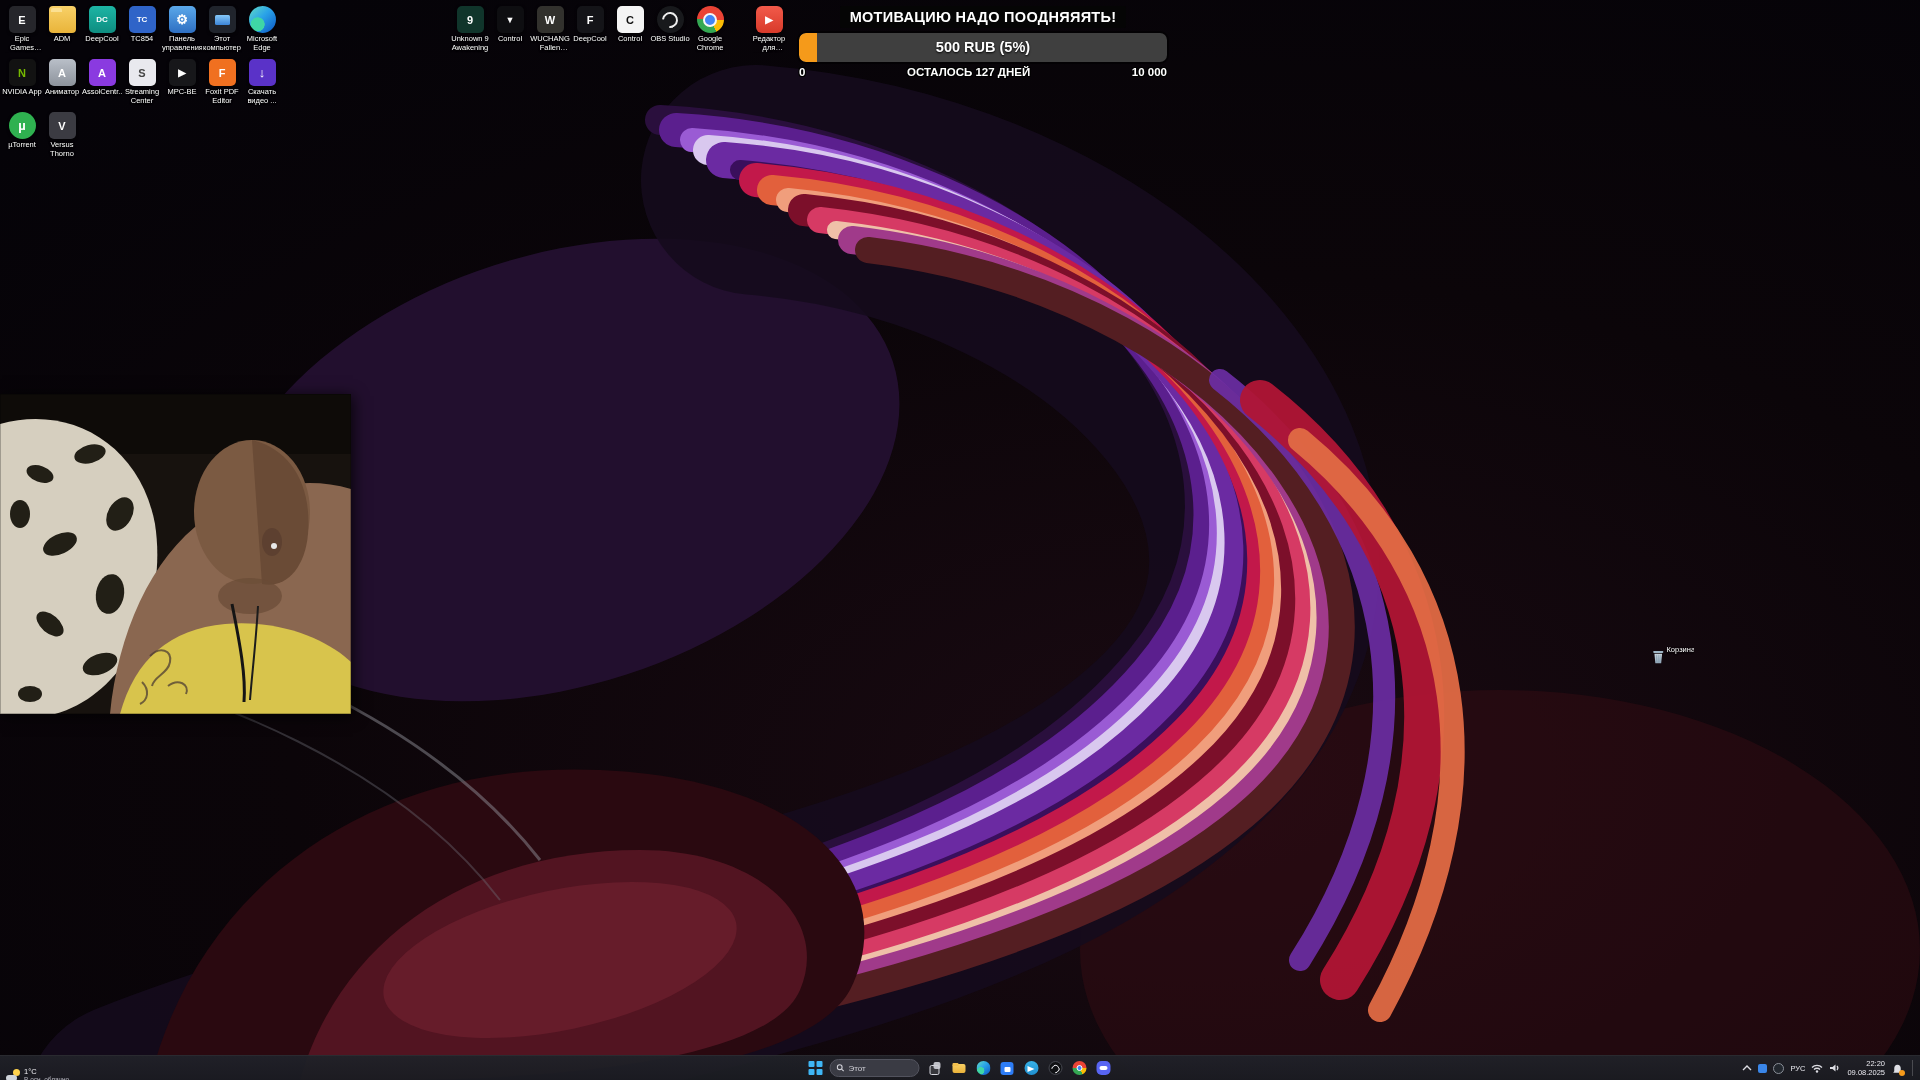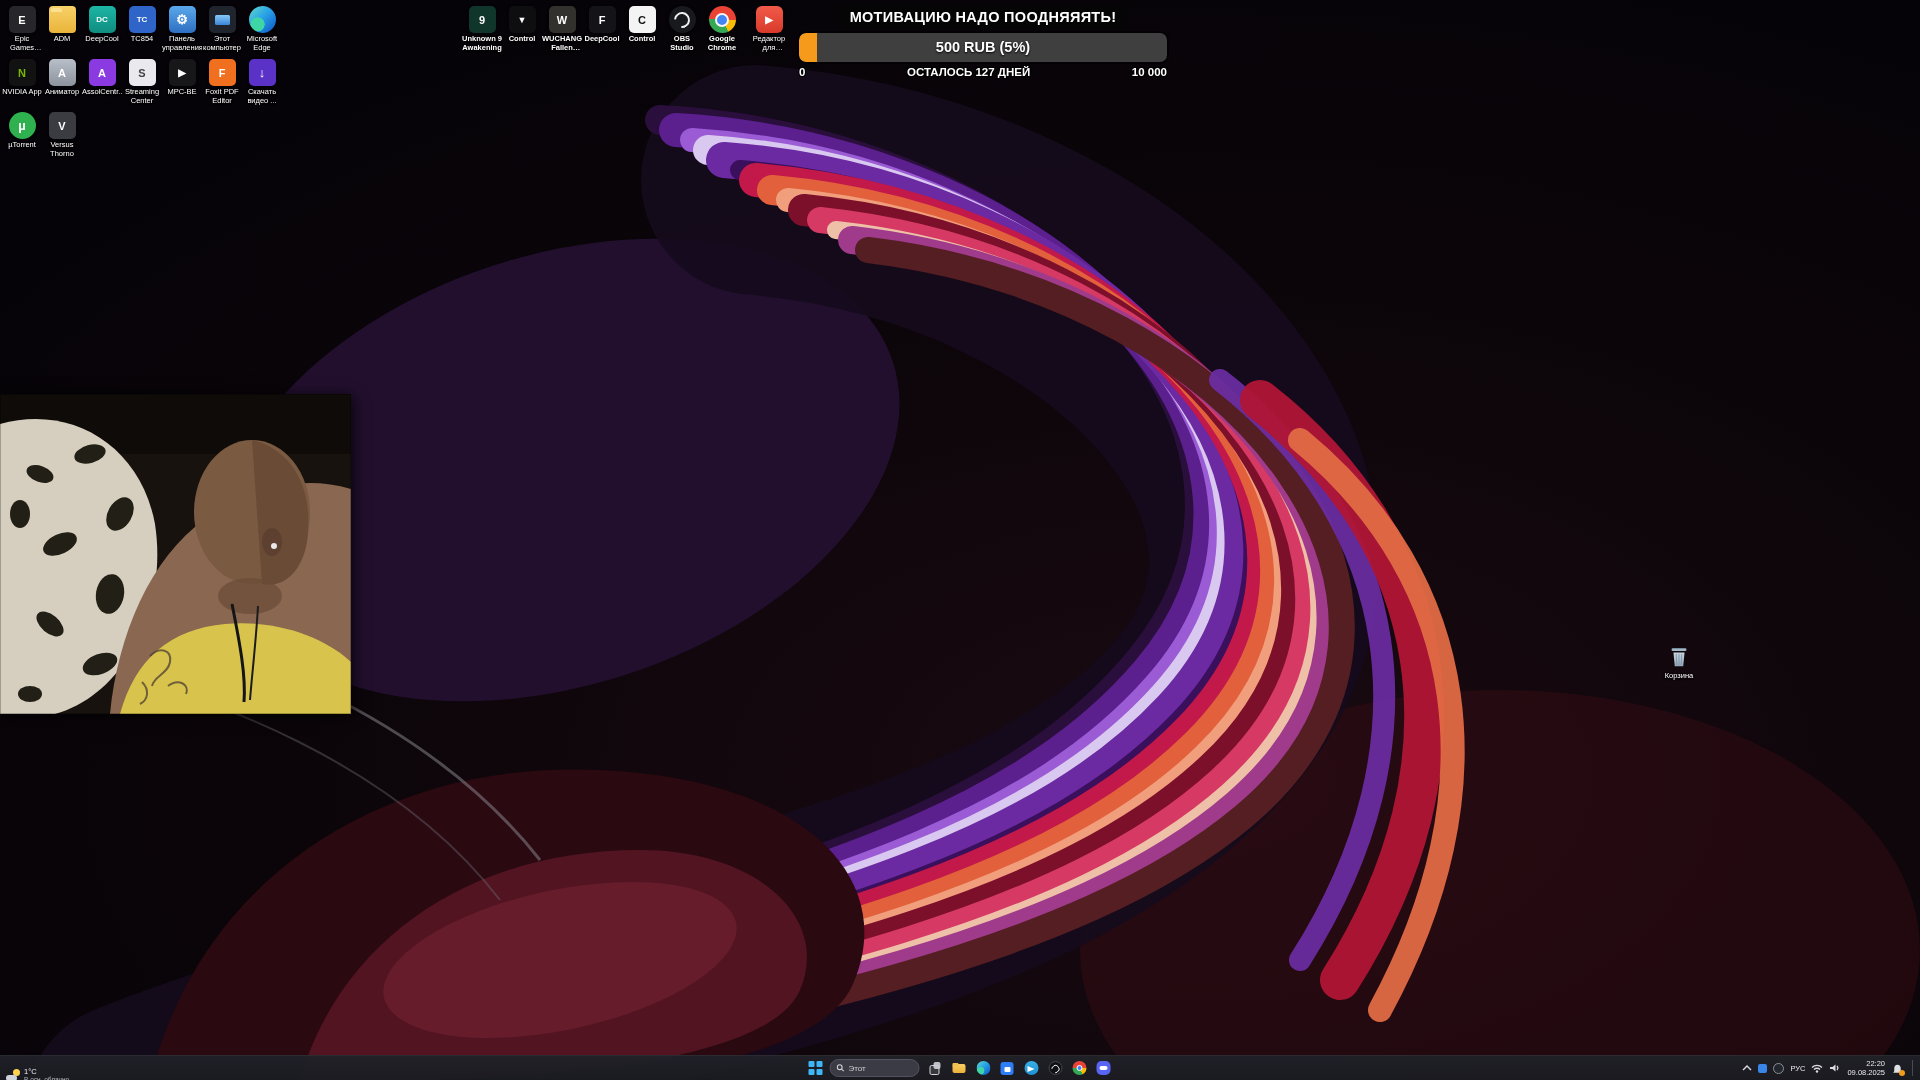"Unknown 9 Awakening" .grid-mid { font-weight: bold -> none; left: 462px -> 450px }
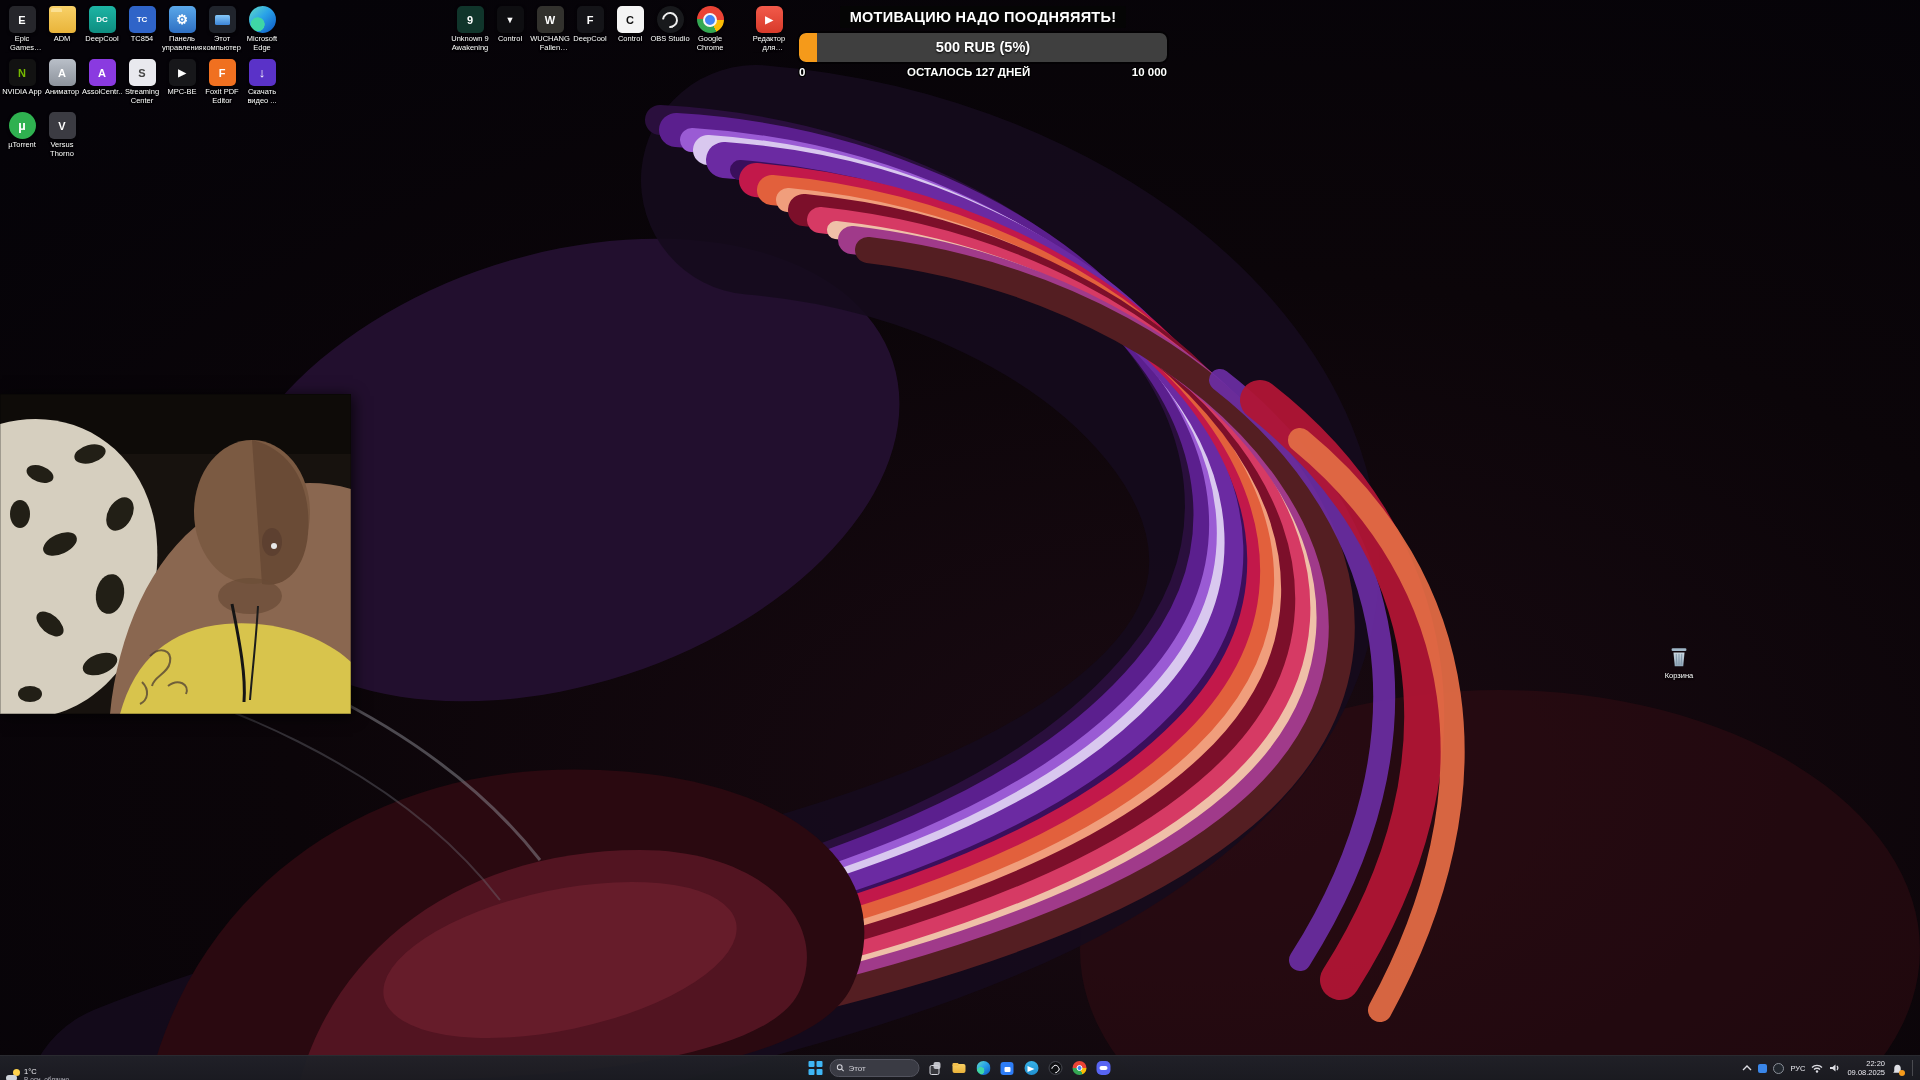"Корзина" .bin-wrap { align-items: center -> none; flex-direction: column -> row; margin-left: 7px -> none }
